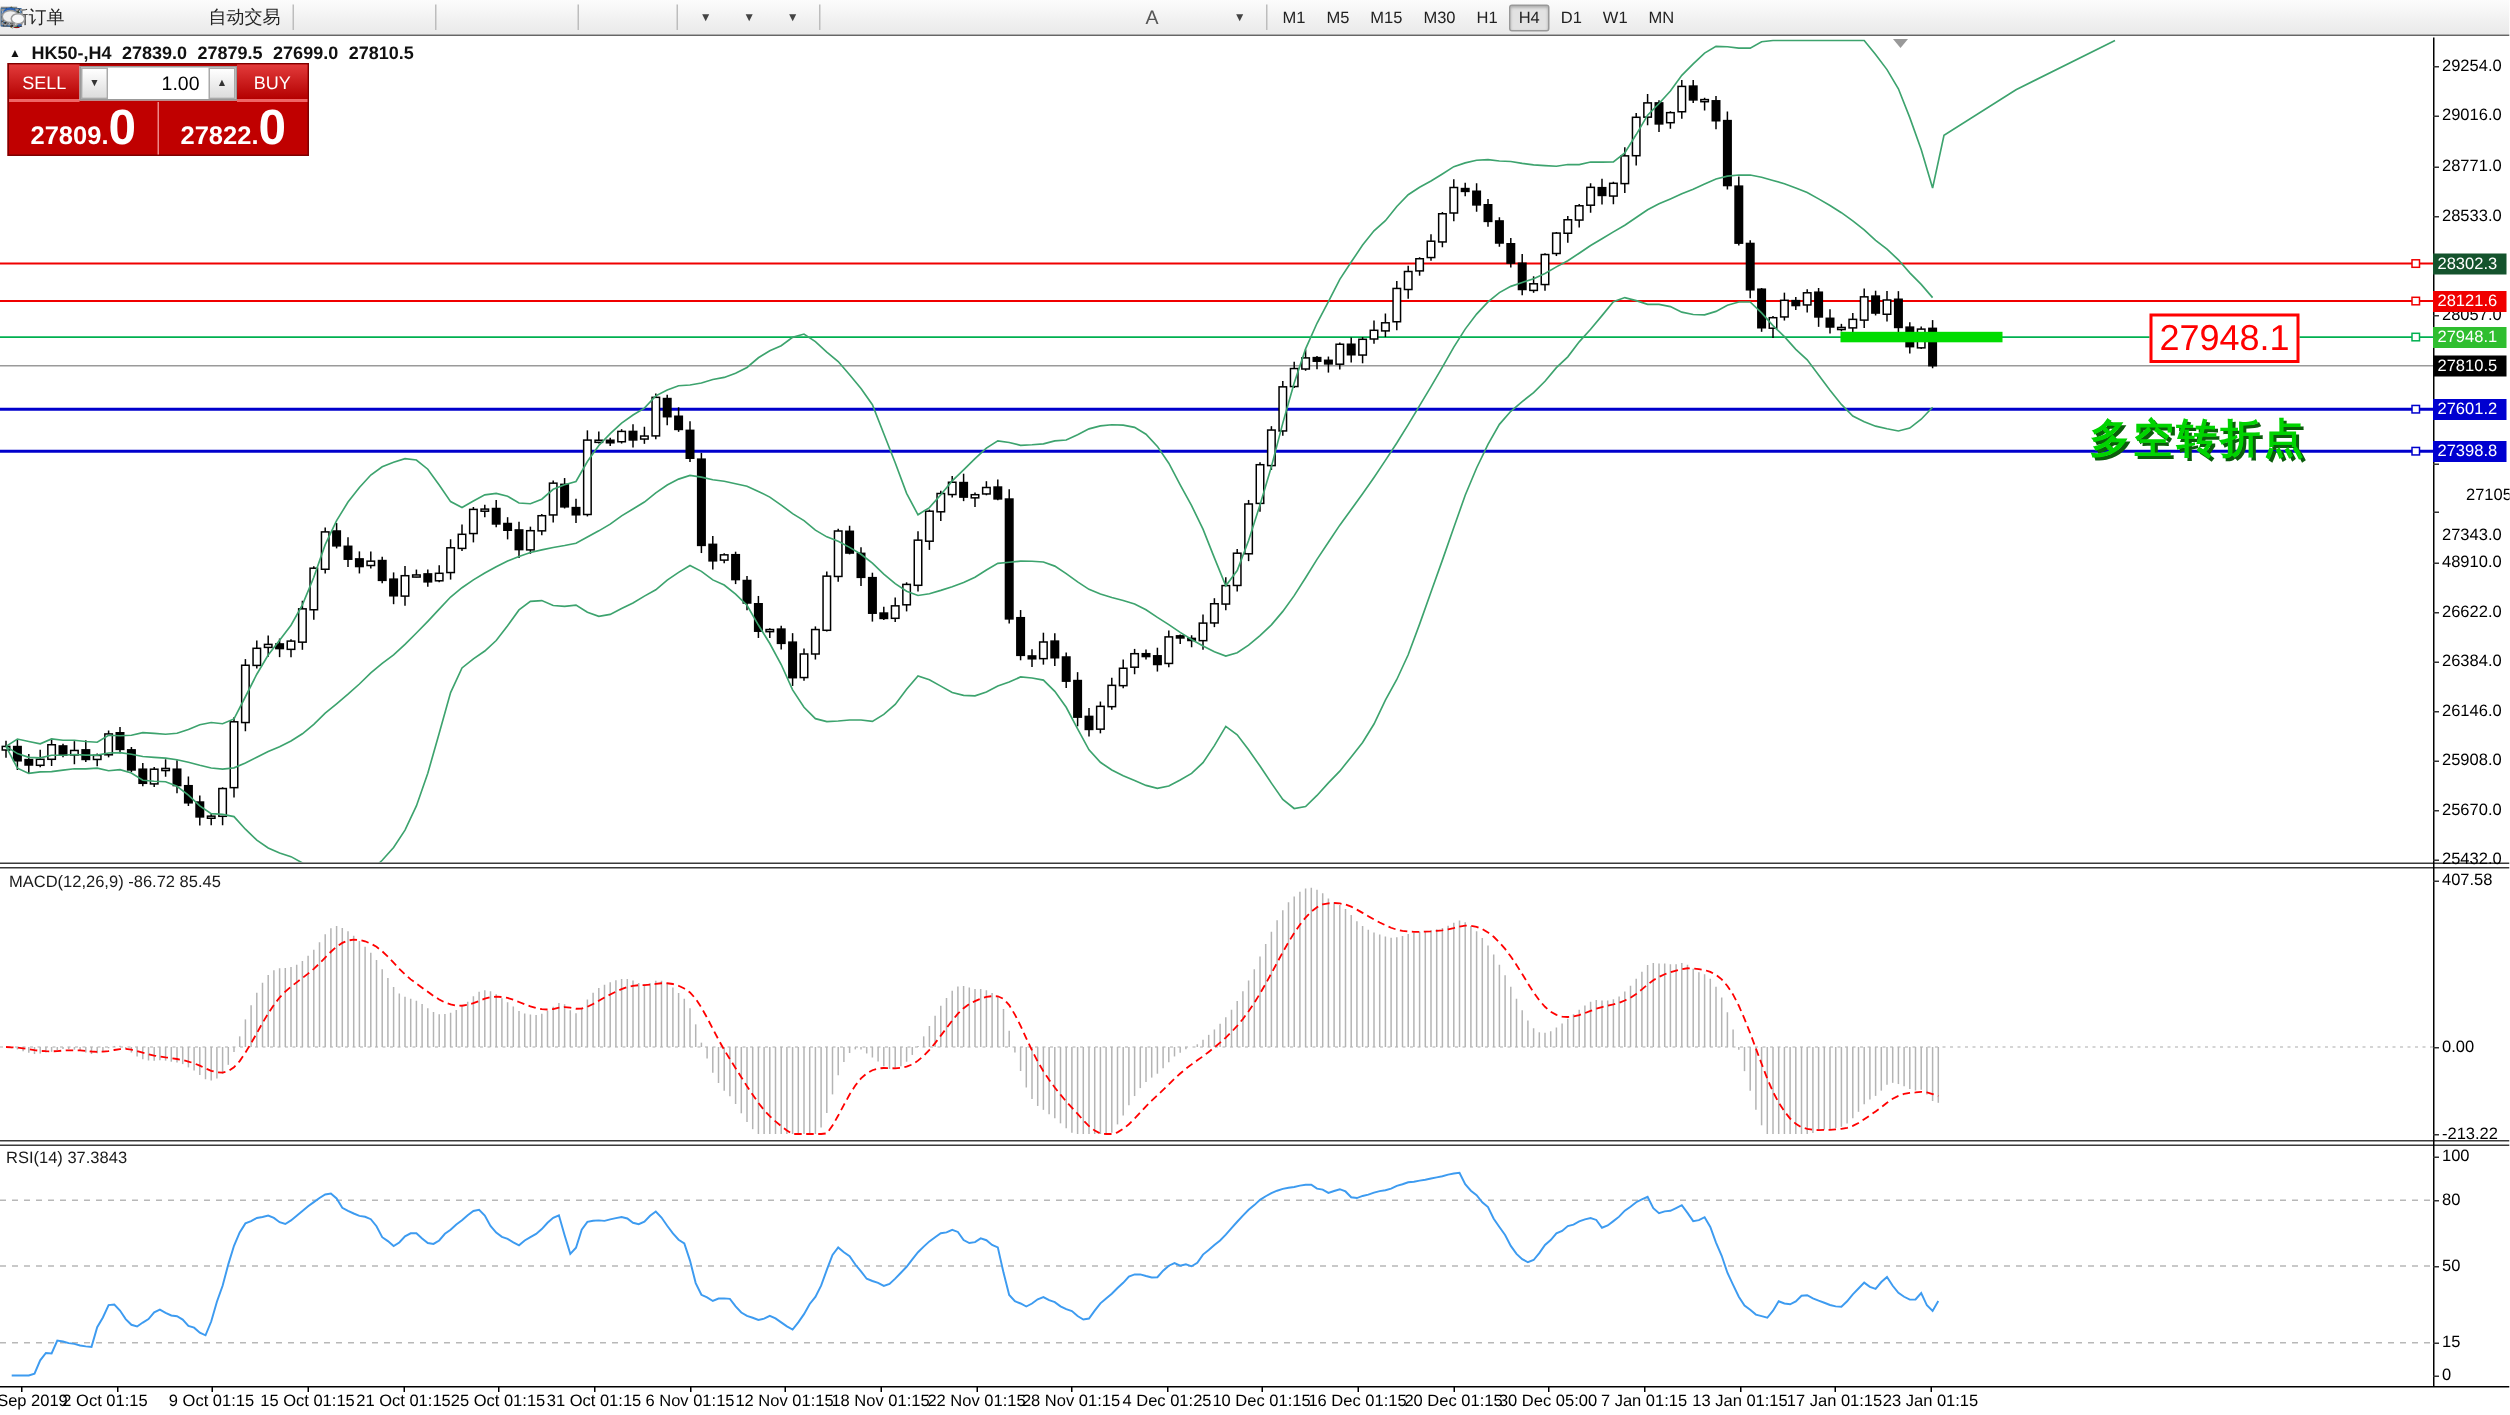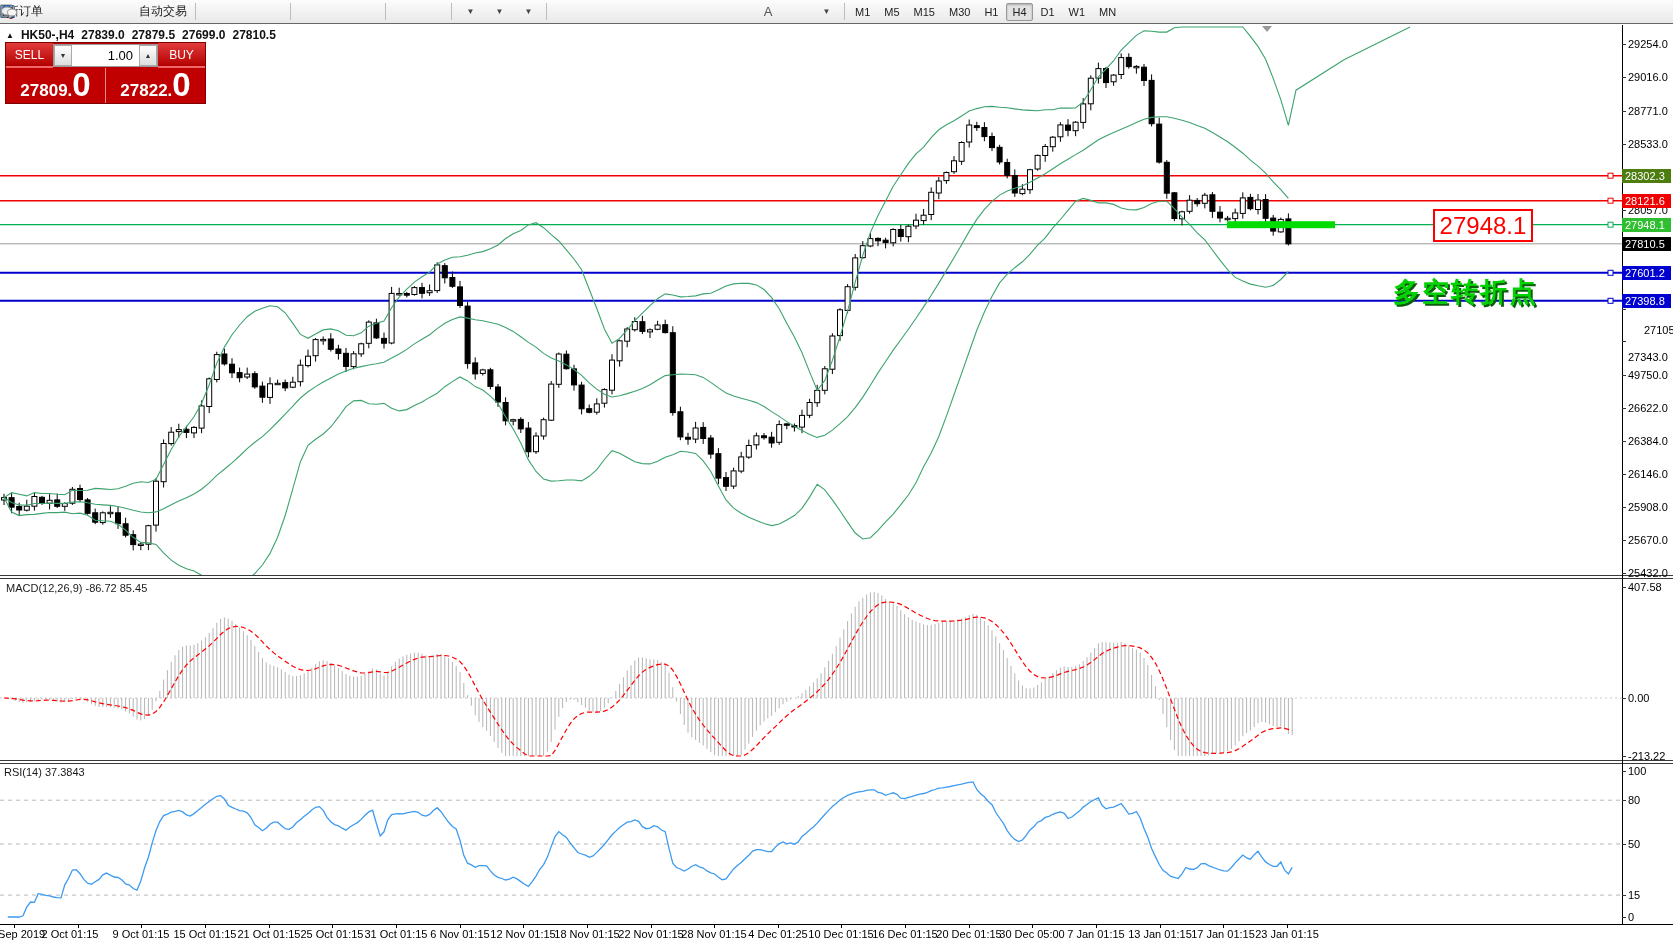"28302.3" div.price-badge { background: #4d7c0f -> #14532d }
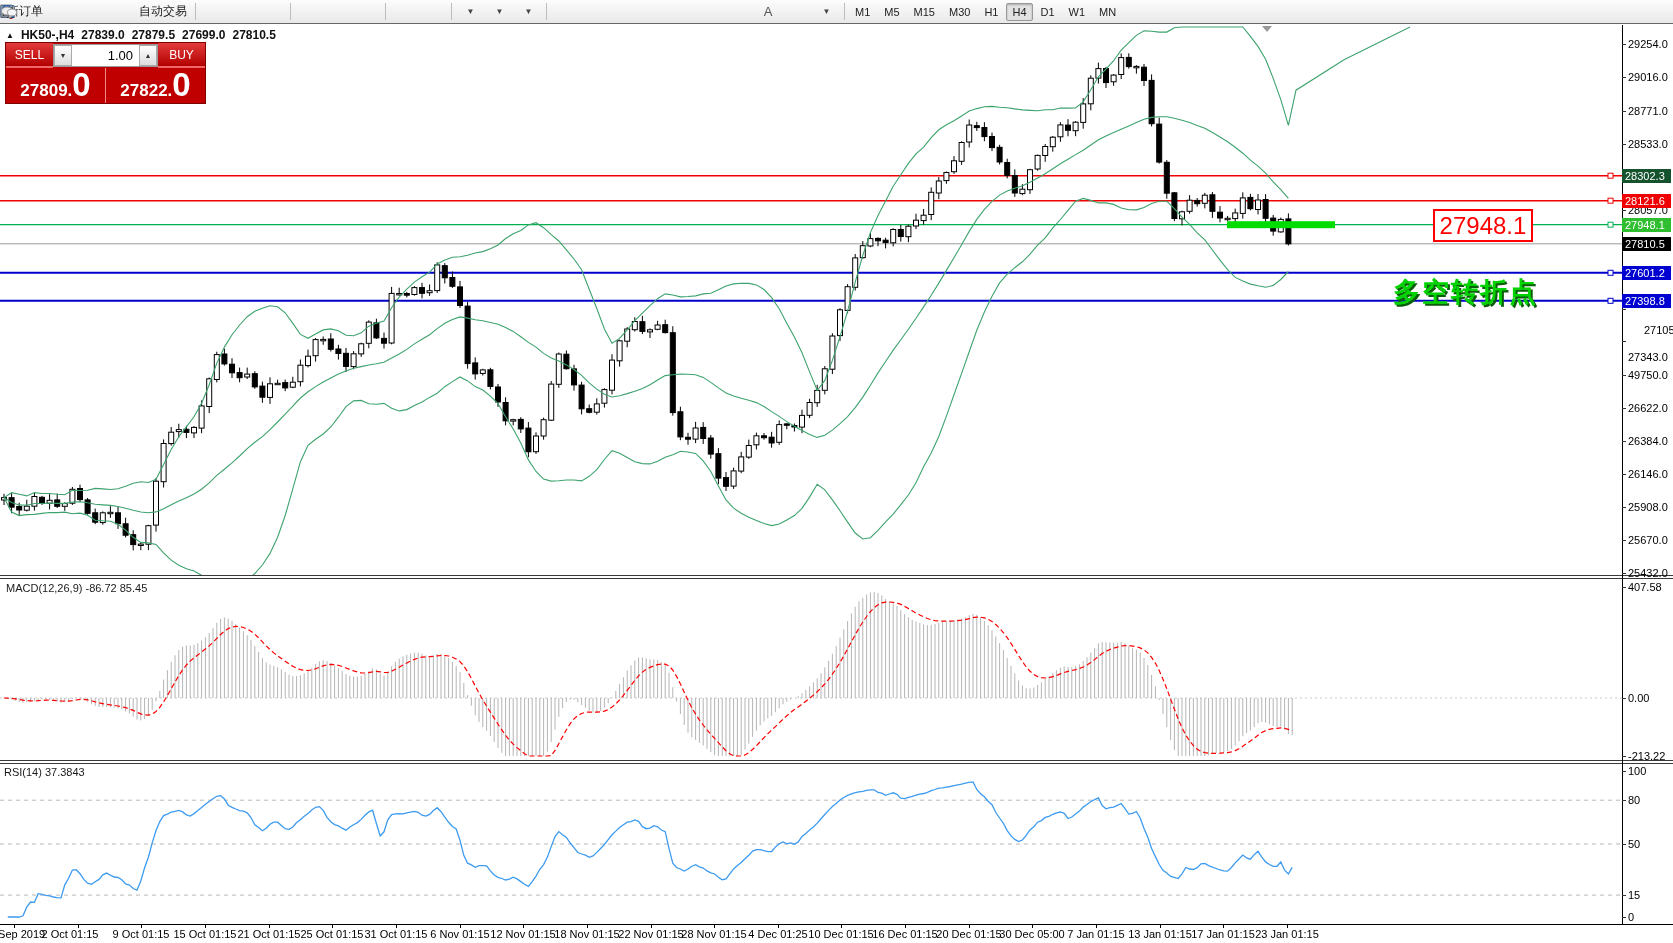"49750.0" div.tick-label { text: 49750.0 -> 48910.0 }
